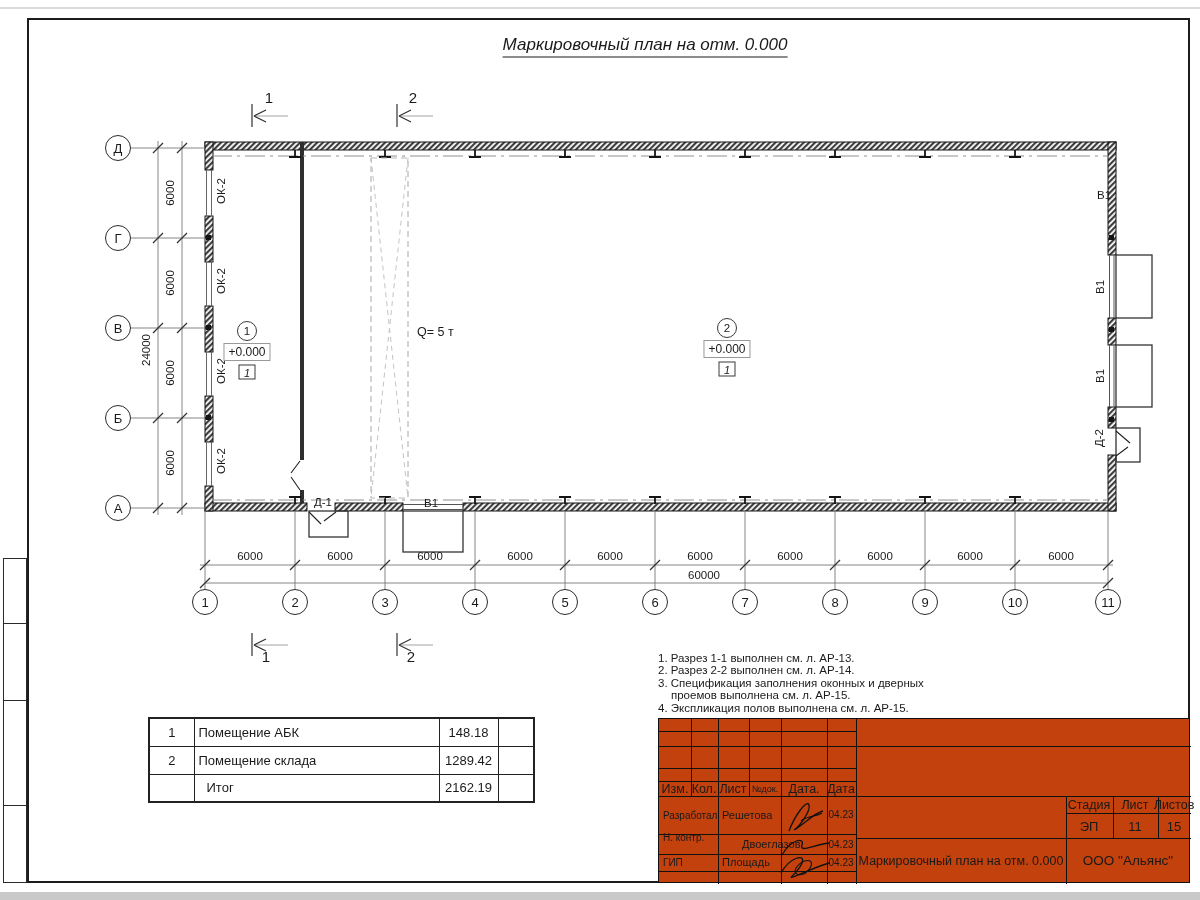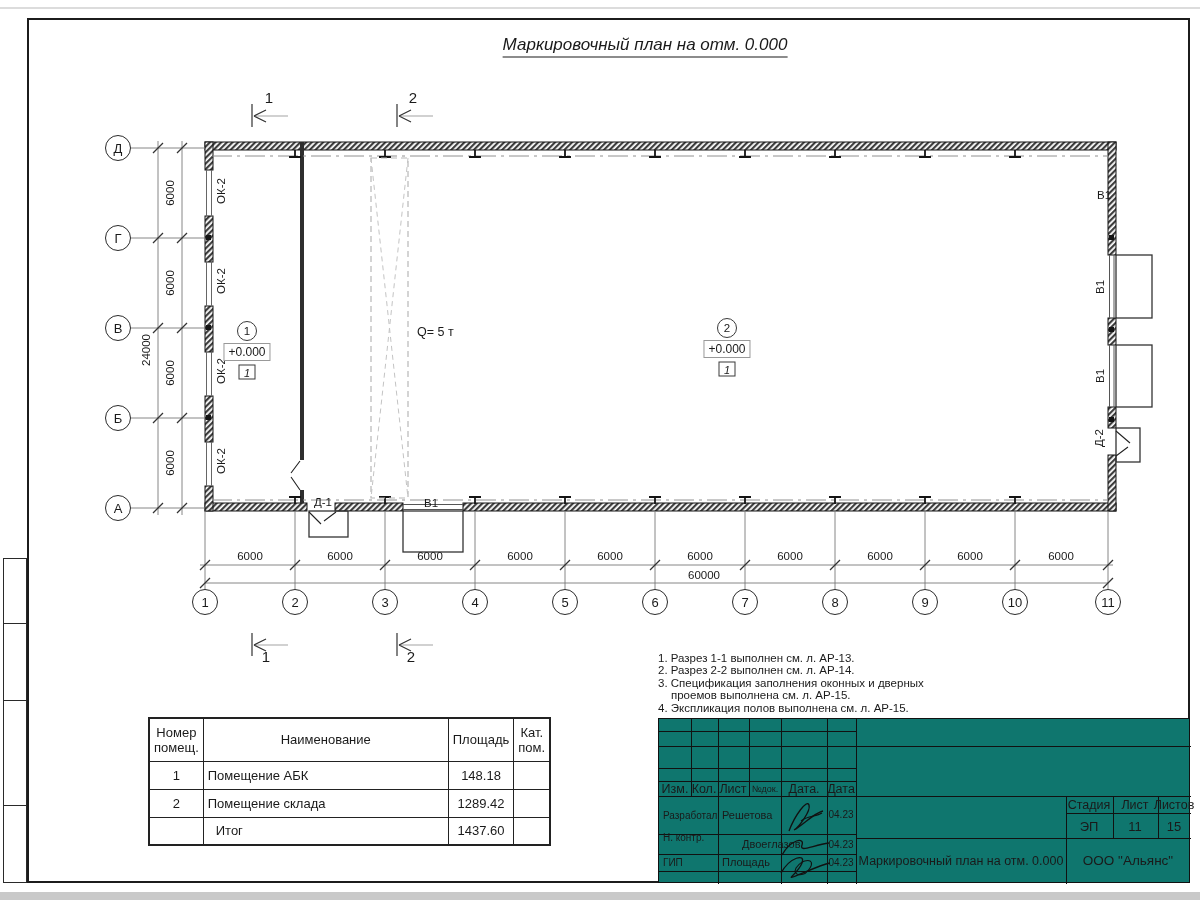"Номер помещ." tr { html: <tr> <th>Номер помещ.</th> <th>Наименование</th> <th>Площадь</th> <th>Кат. пом.</th> </tr> -> none }
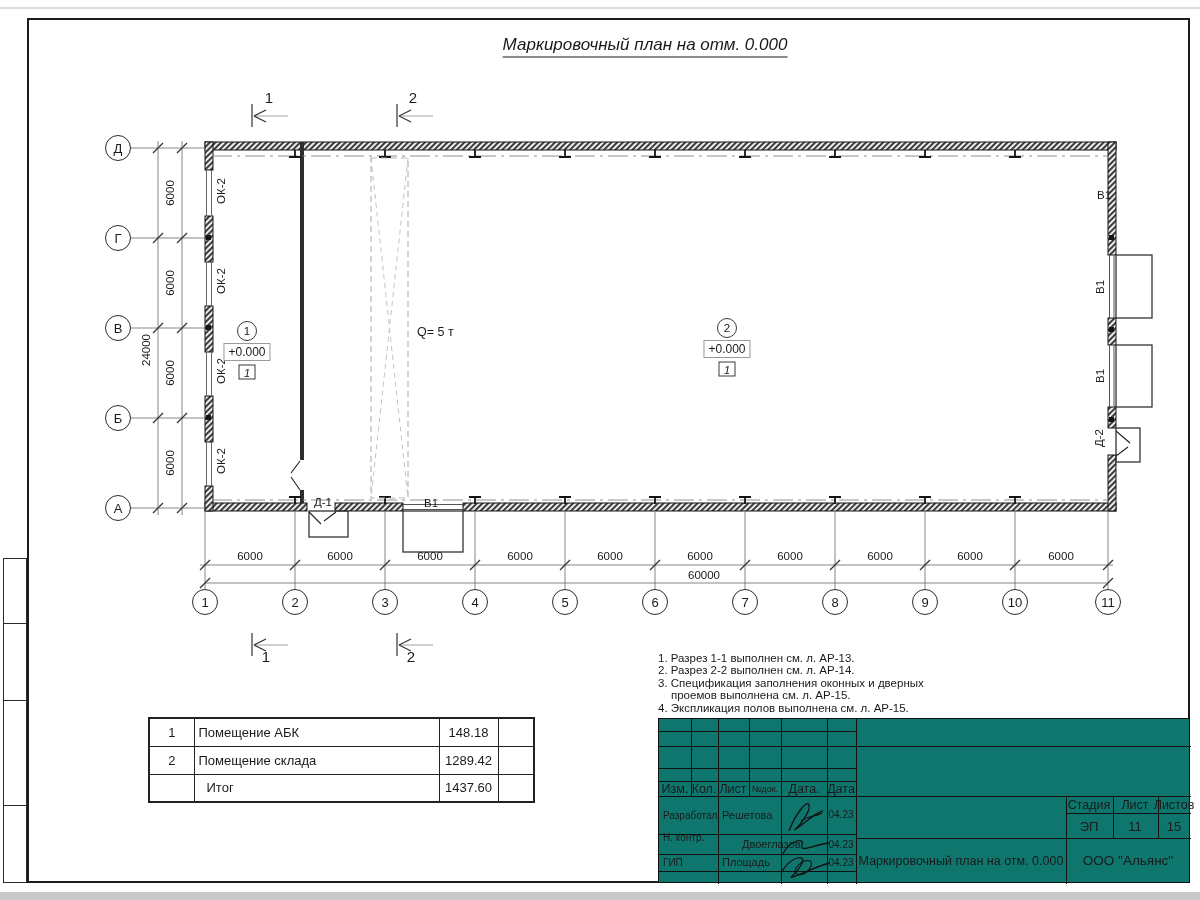"1437.60" td { text: 1437.60 -> 2162.19 }
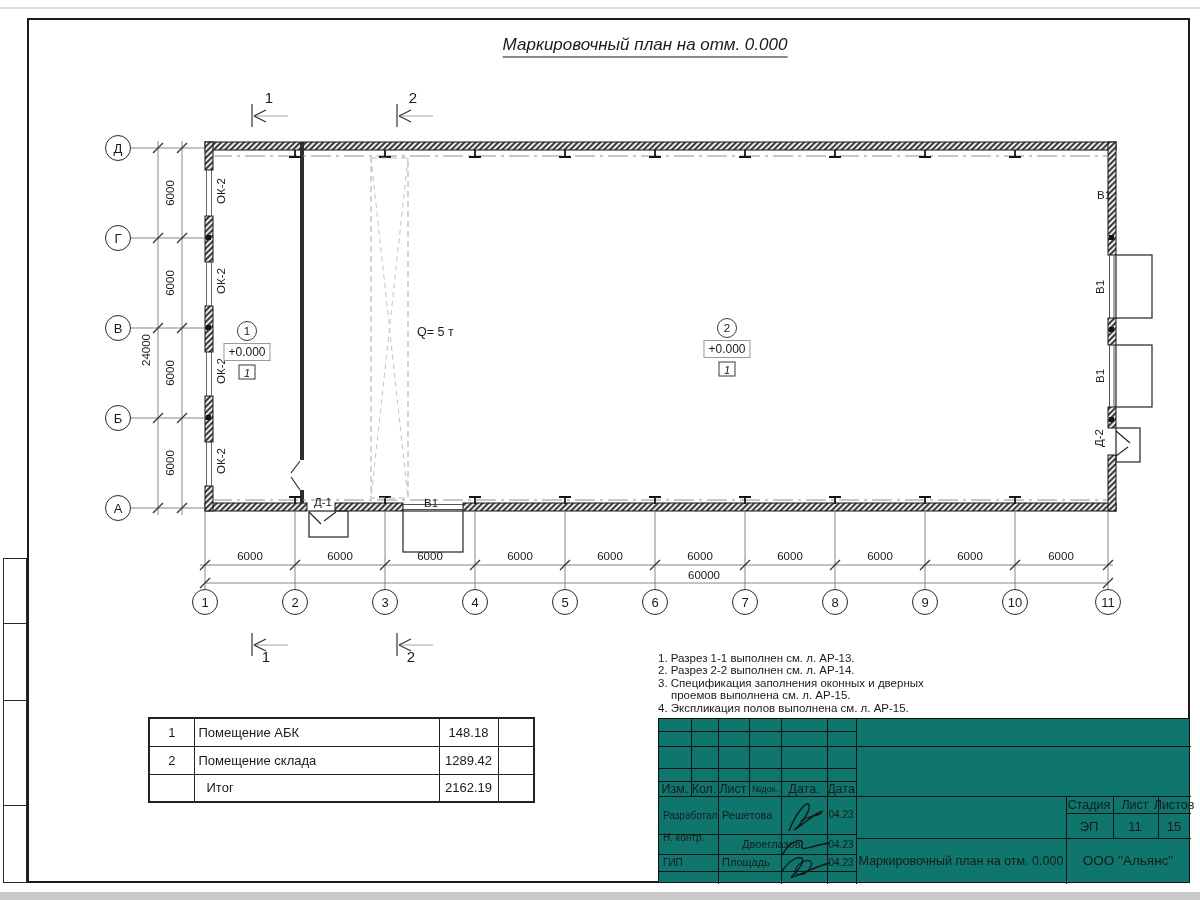"Изм." .stamp { background: #0f766e -> #c2410c }
